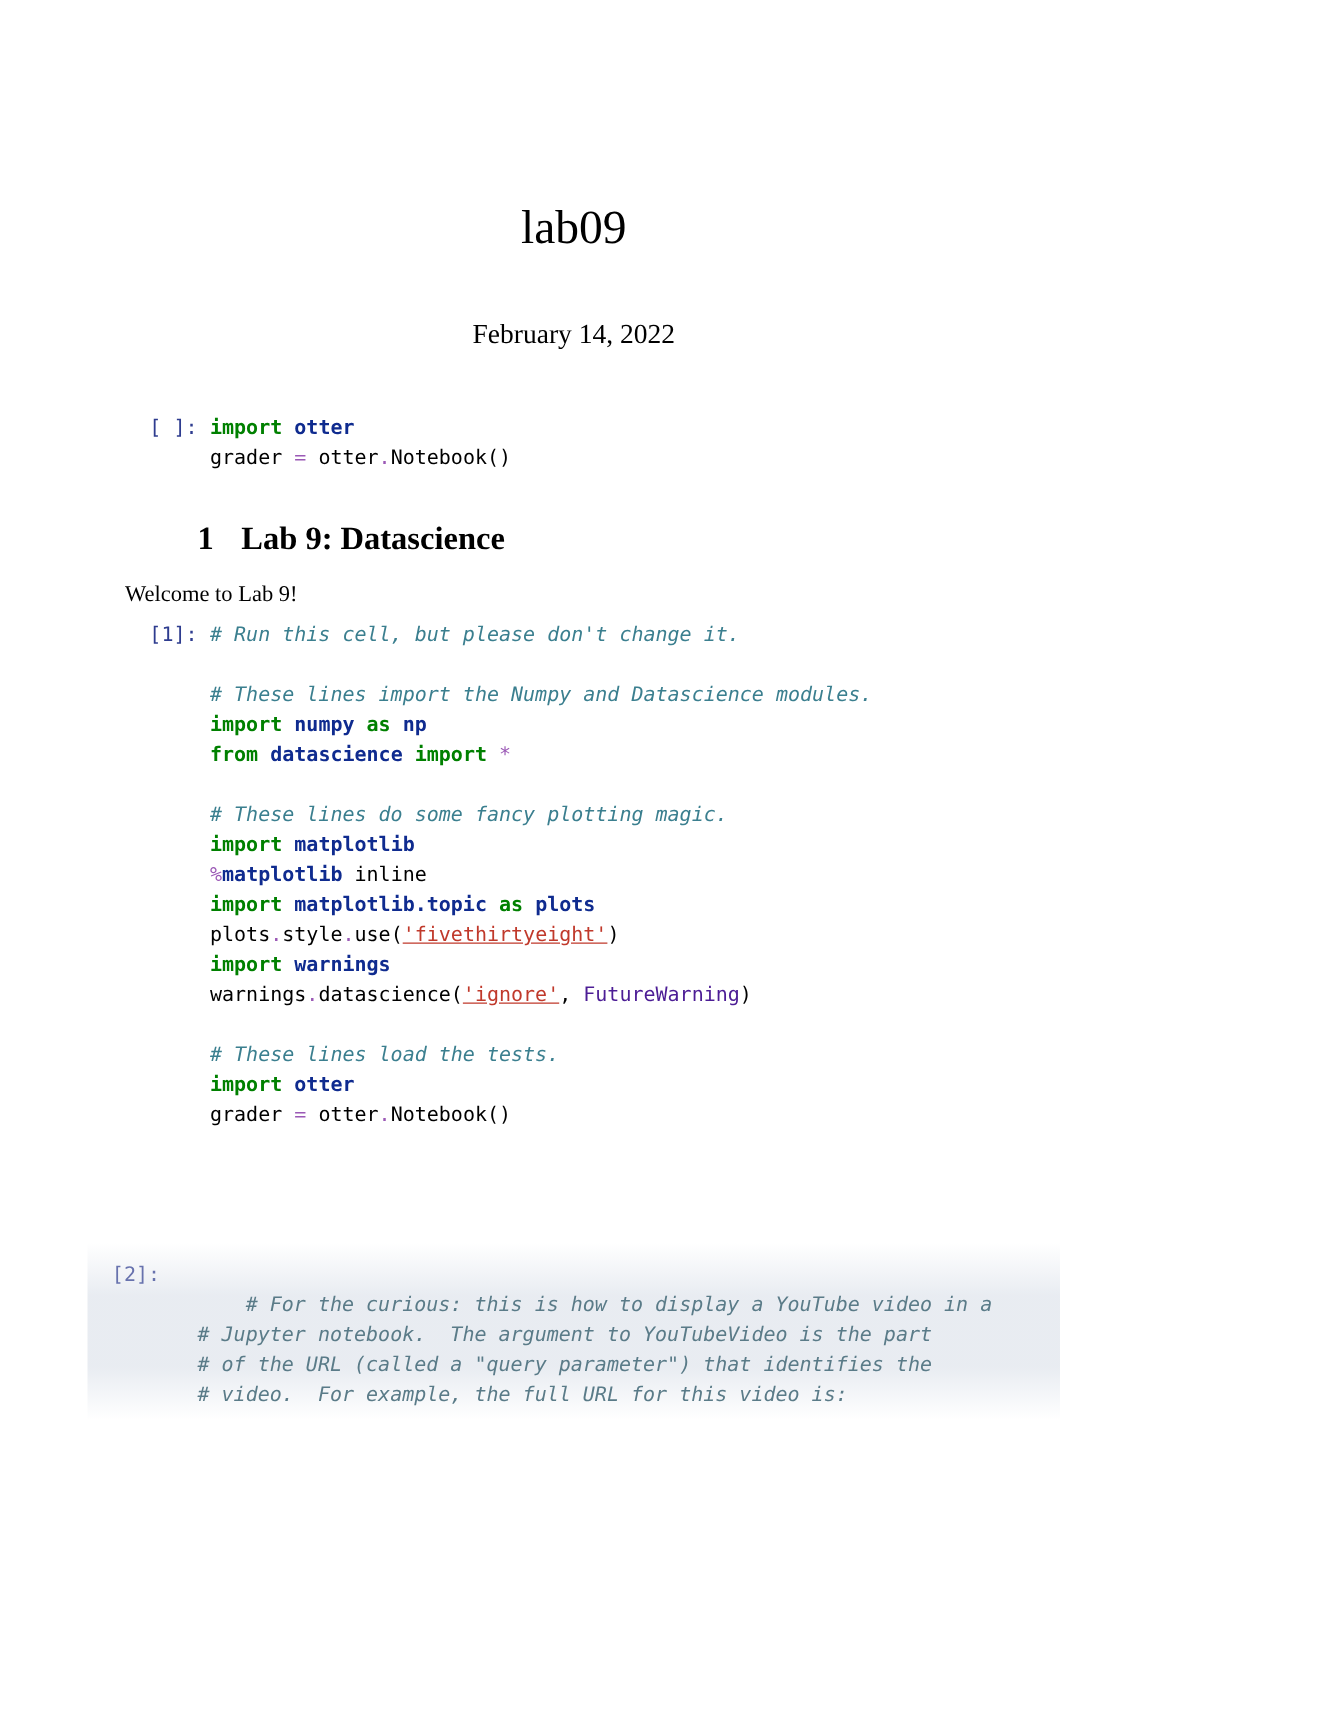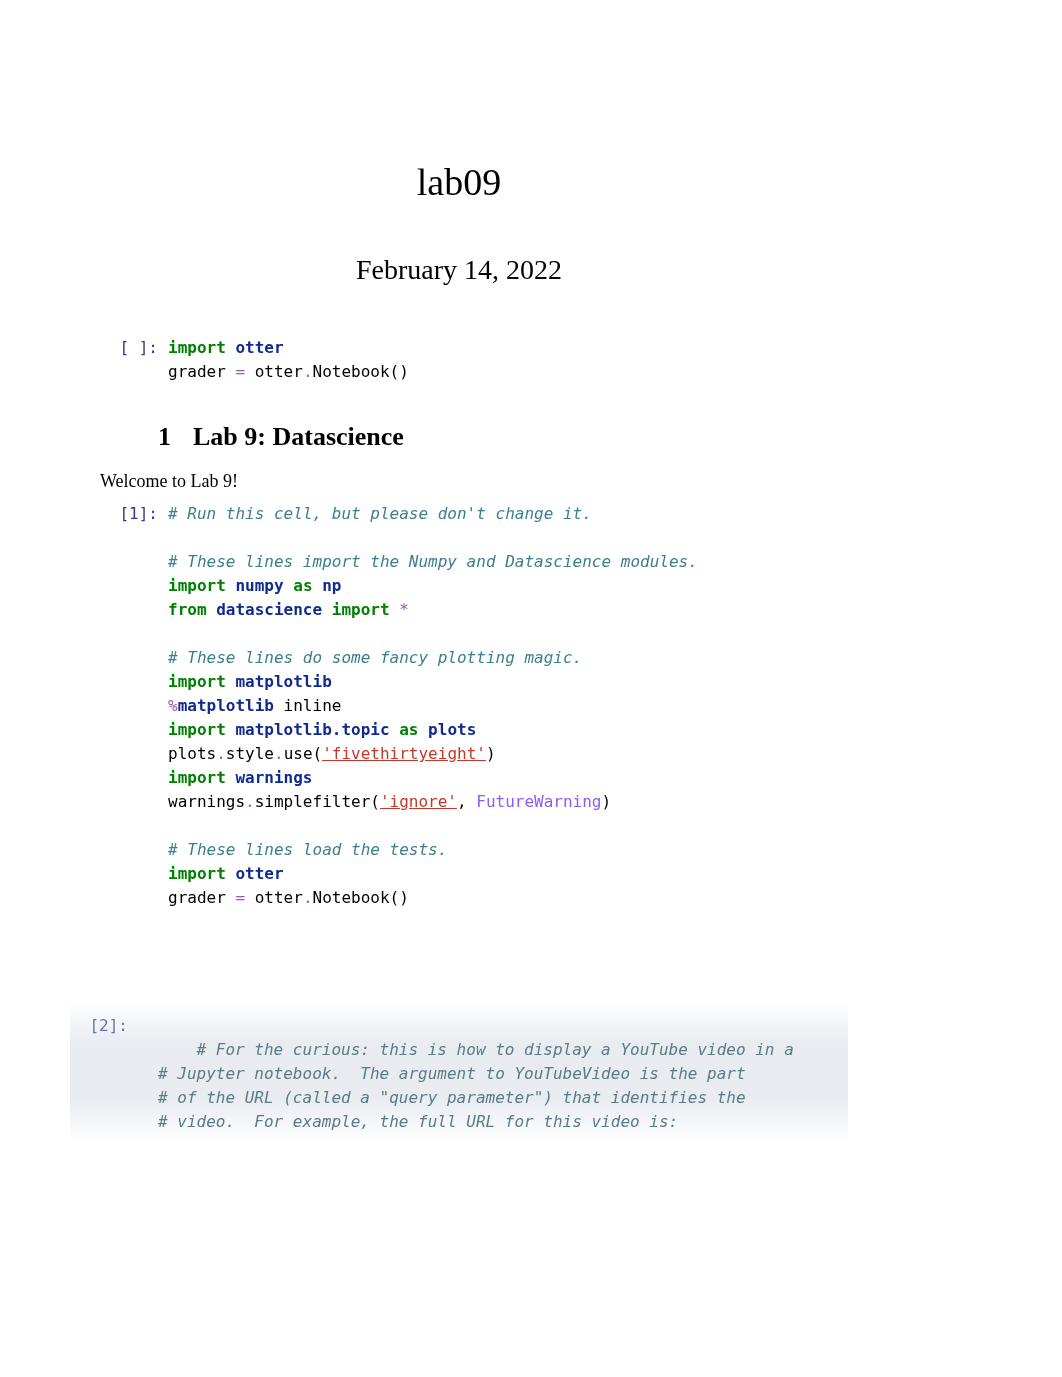"February 14, 2022" .date { font-size: 28px -> 22px }
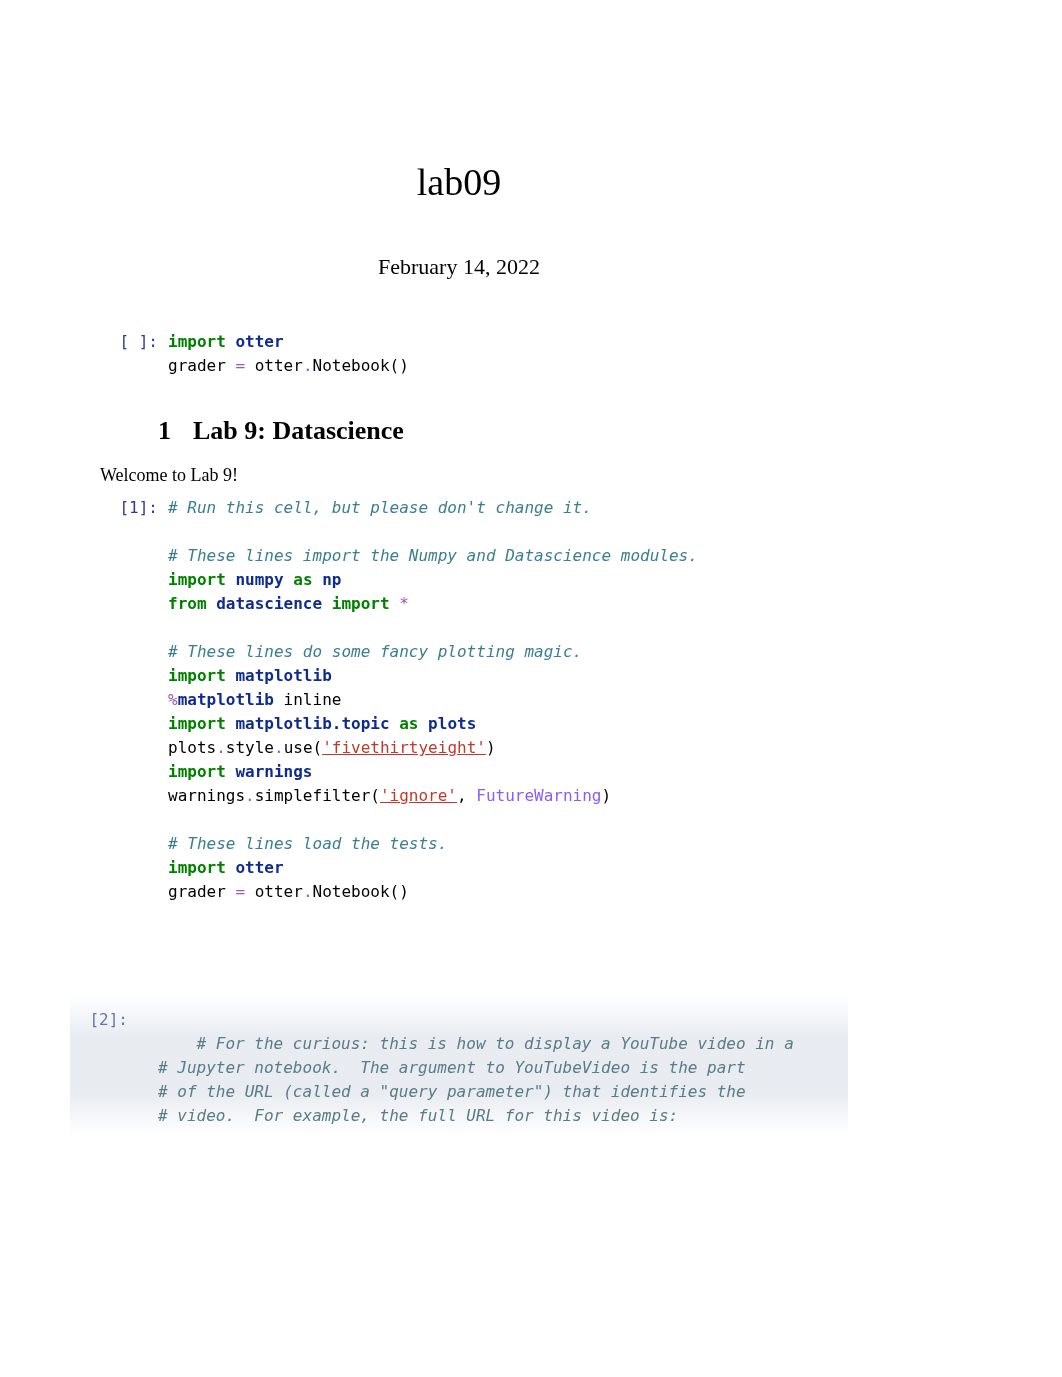"simplefilter(" span { text: simplefilter -> datascience }
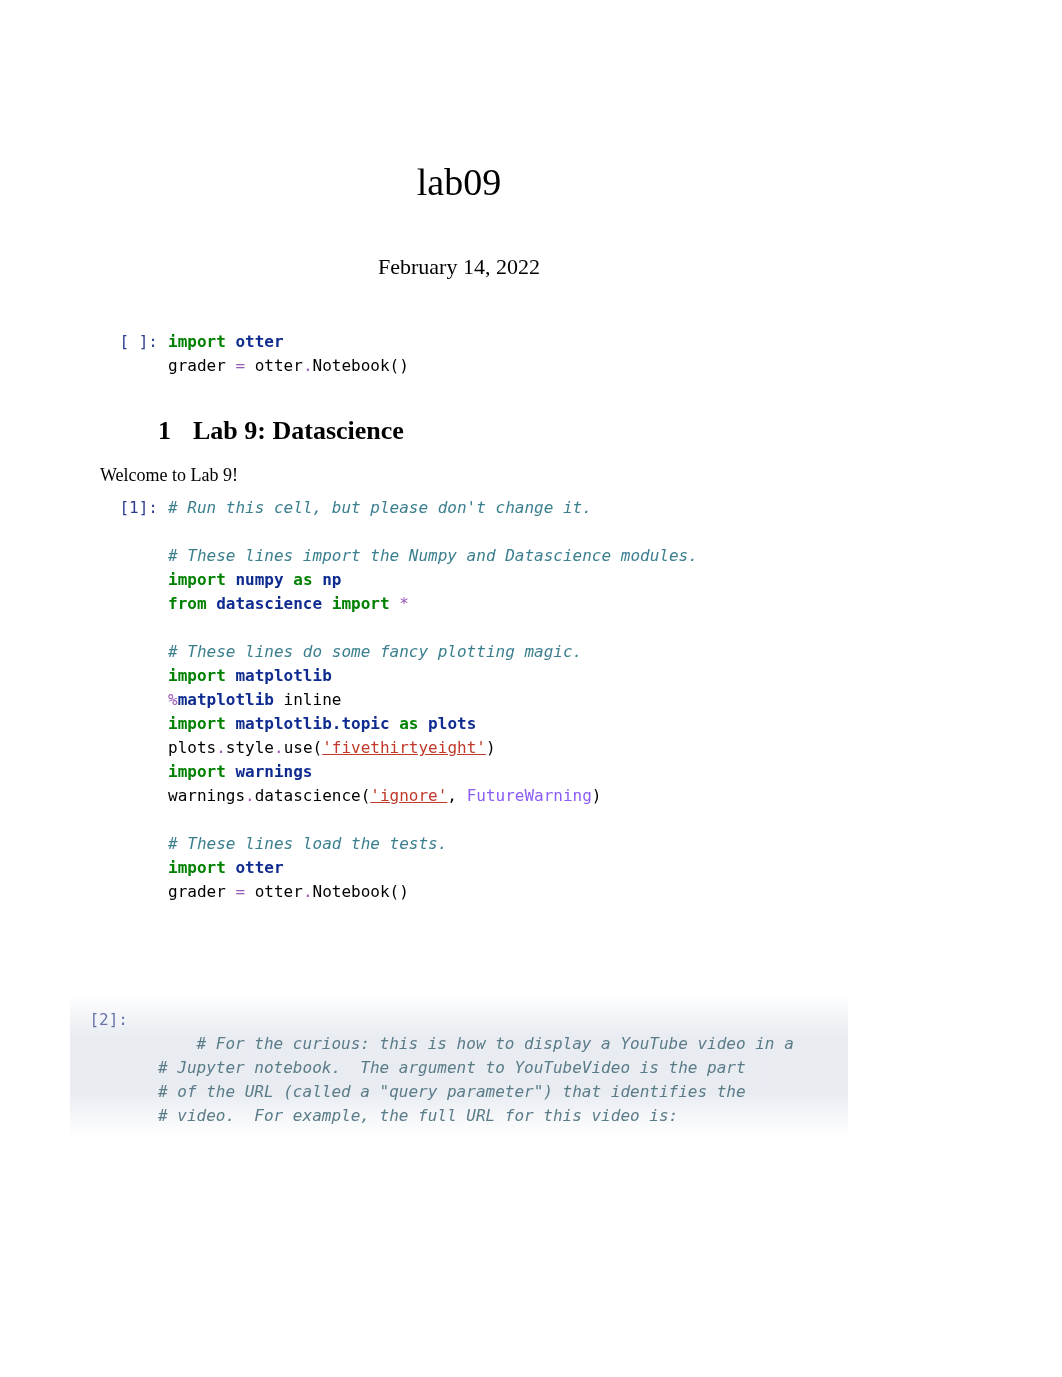"FutureWarning" .futurewarn { color: #8b5cf6 -> #4c1d95 }
